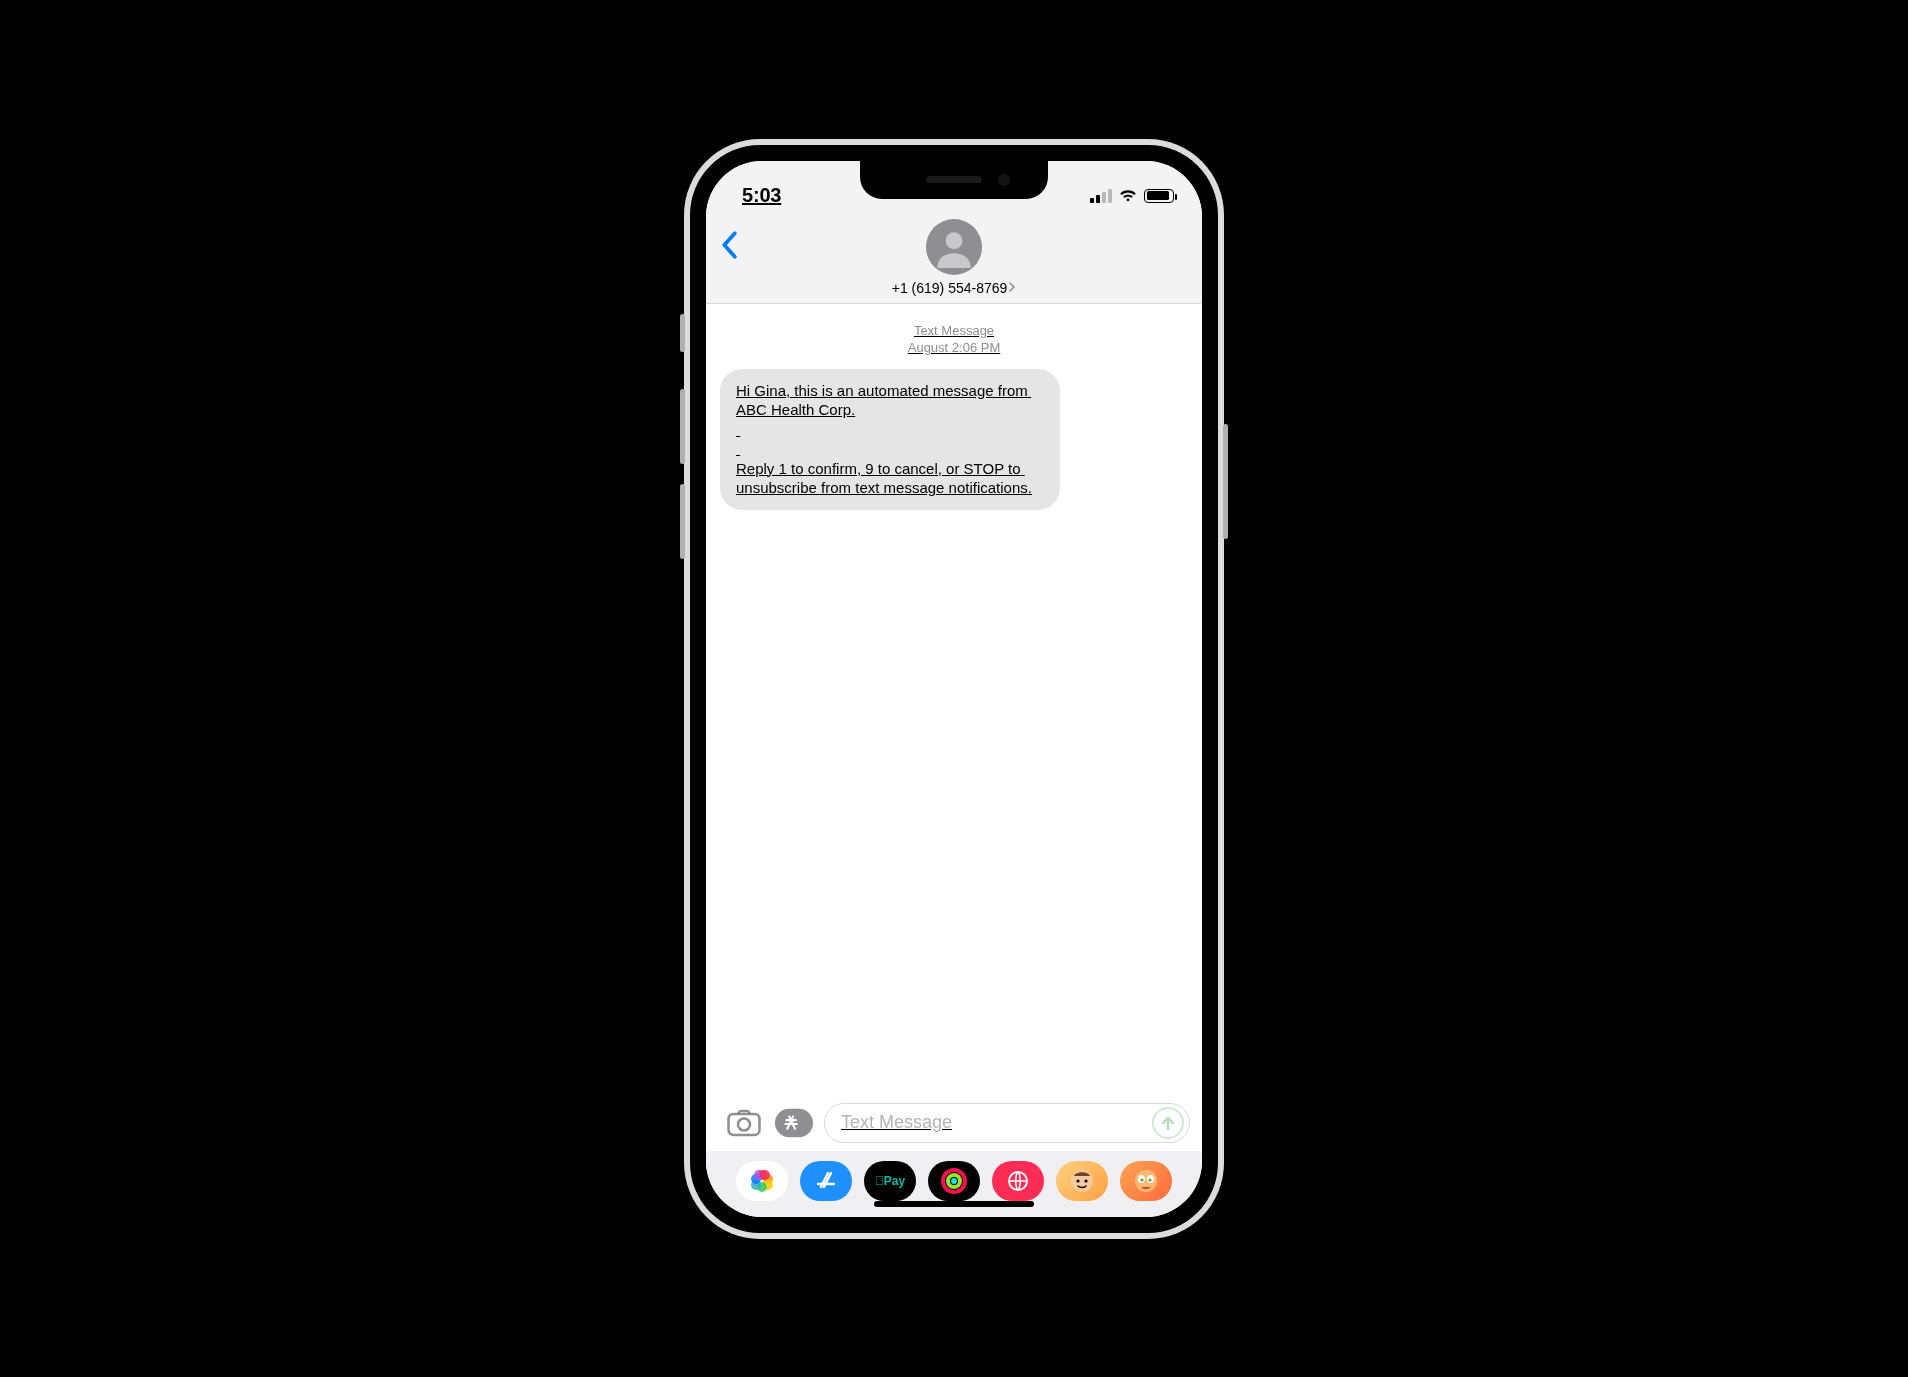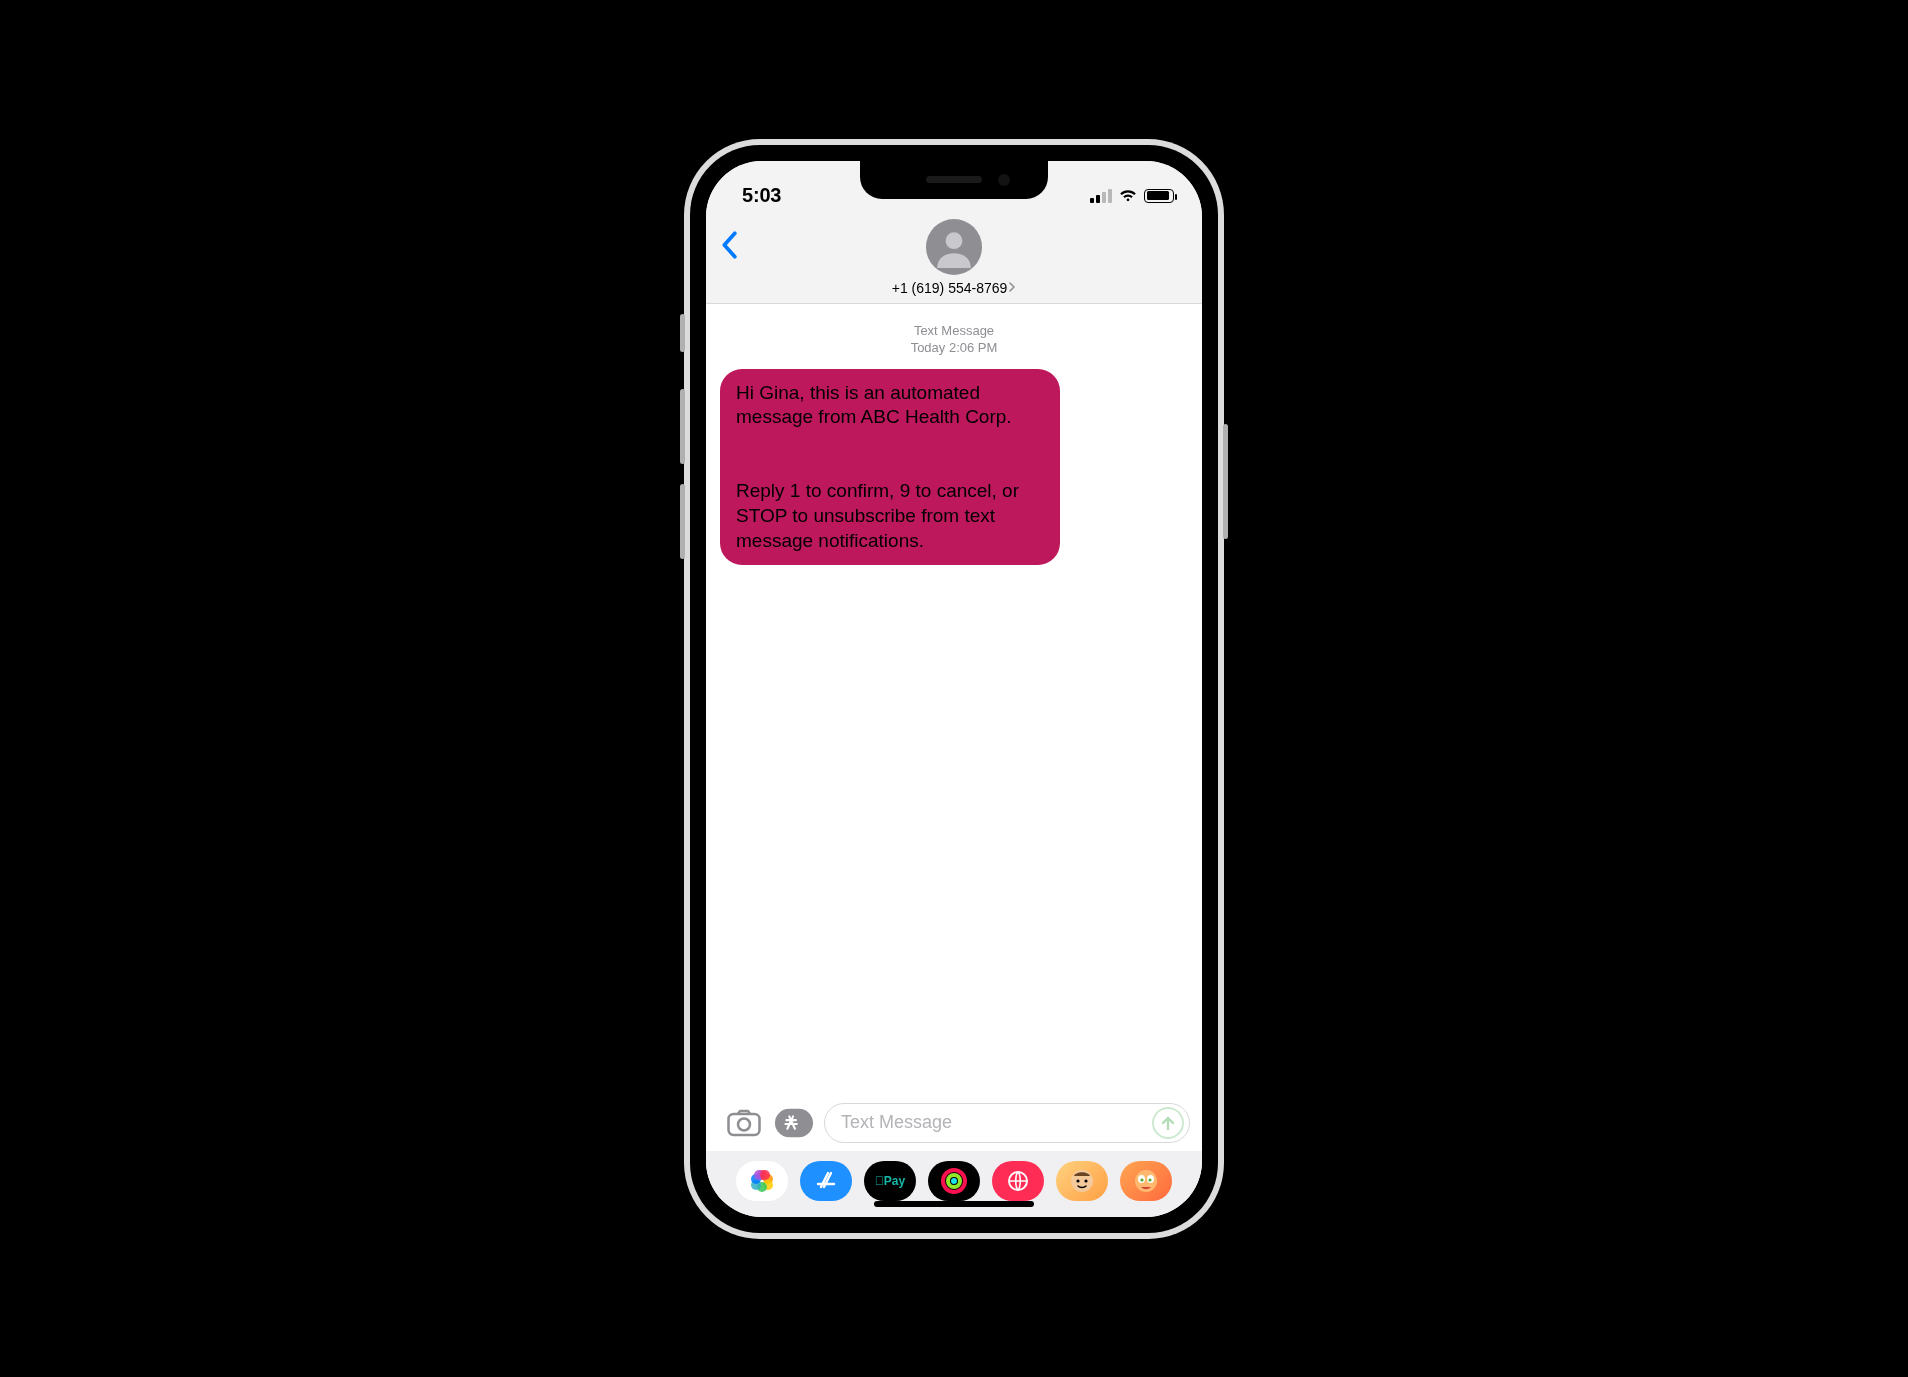"5:03" .phone-frame { text-decoration: none -> underline }
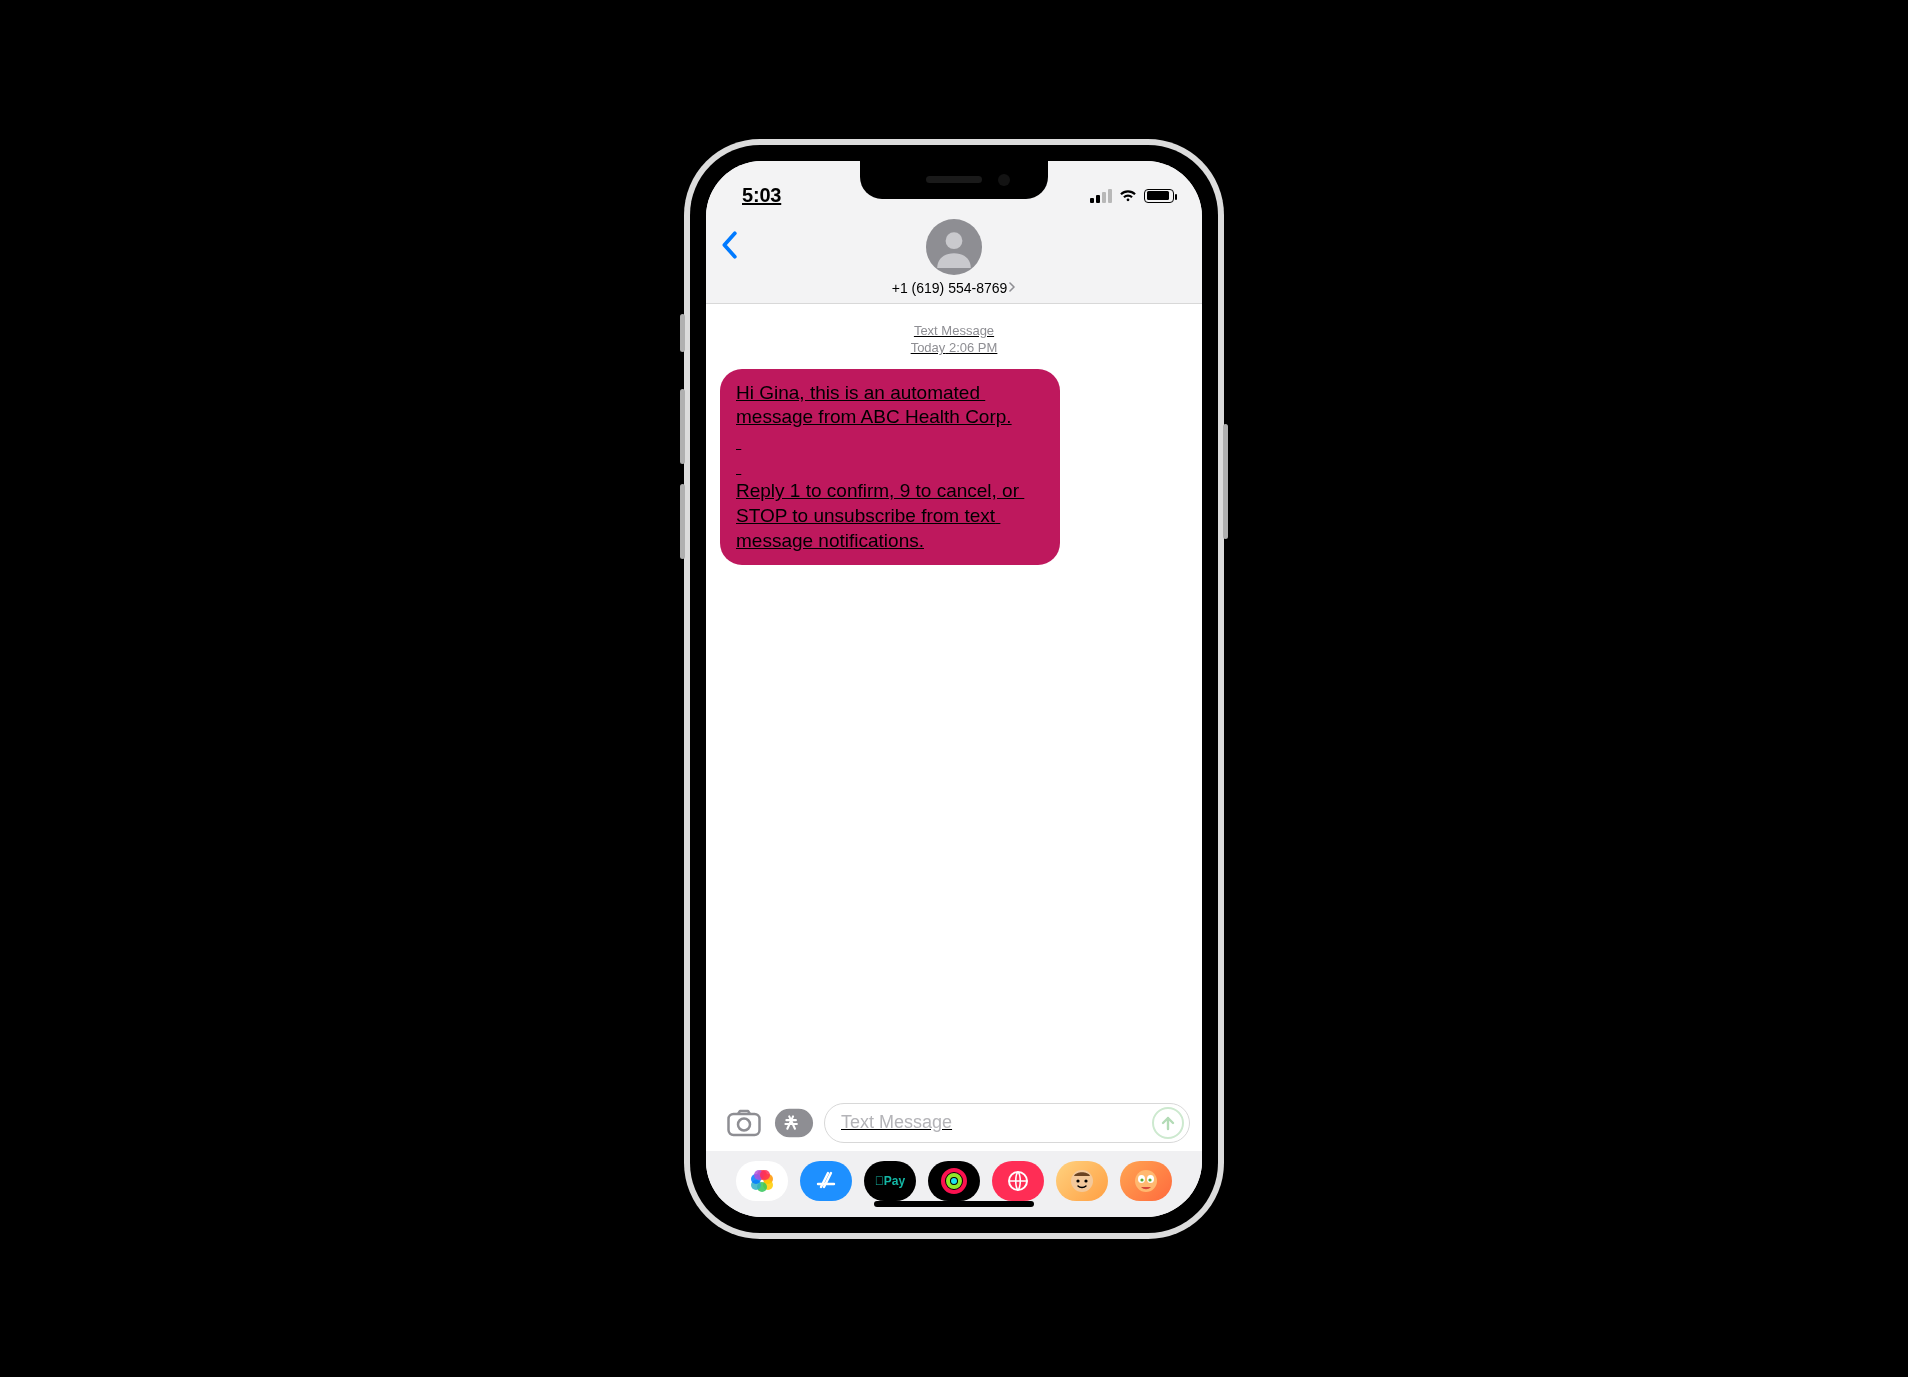"Today" span { text: Today -> August }
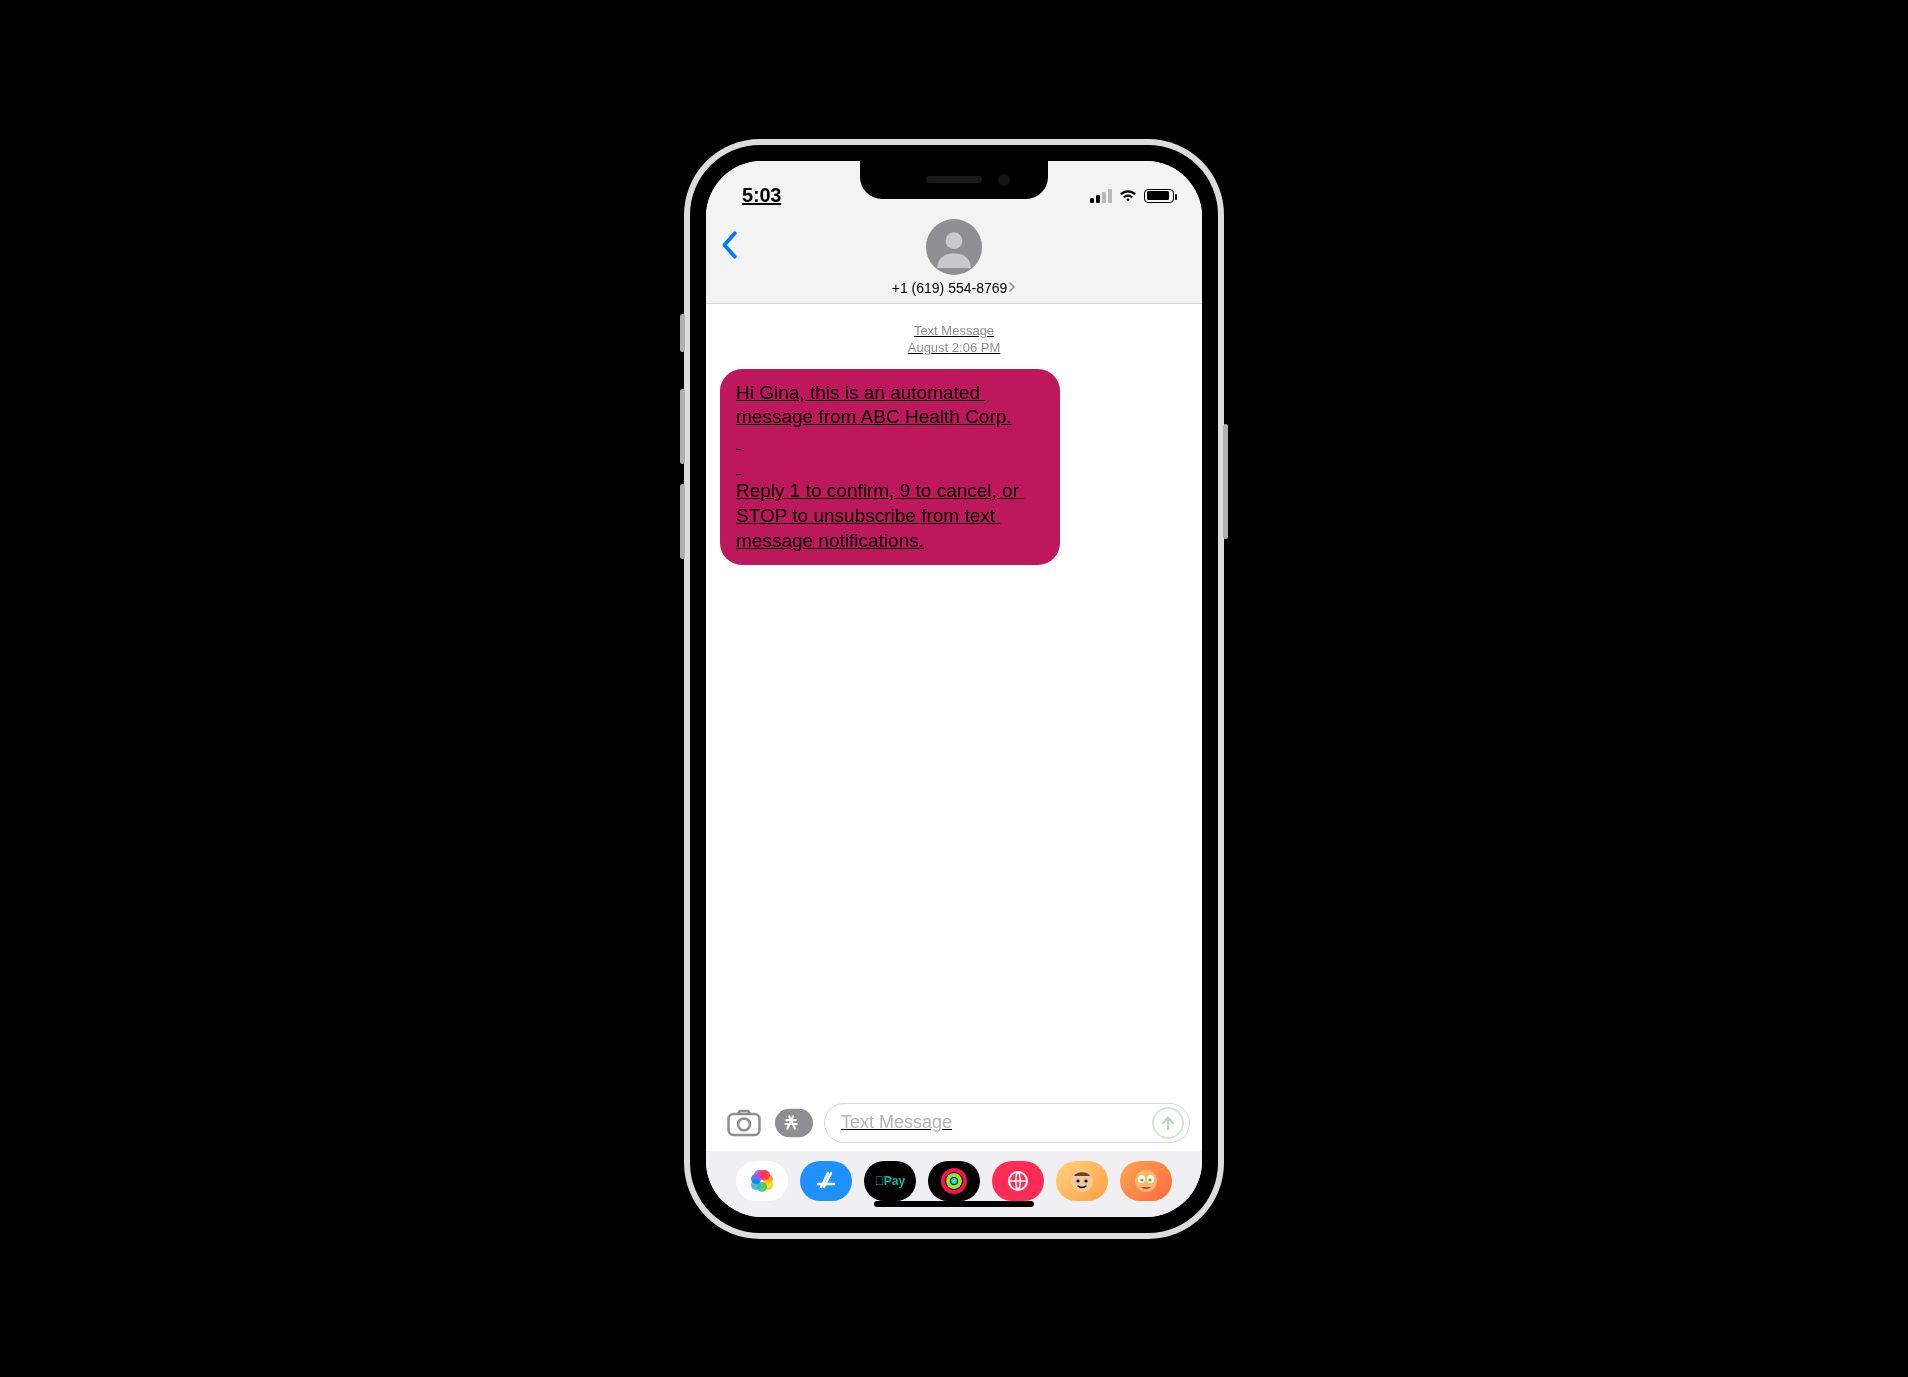"Hi Gina, this is an" .bubble { background: #be185d -> #e5e5e5; font-size: 19px -> 15px }
